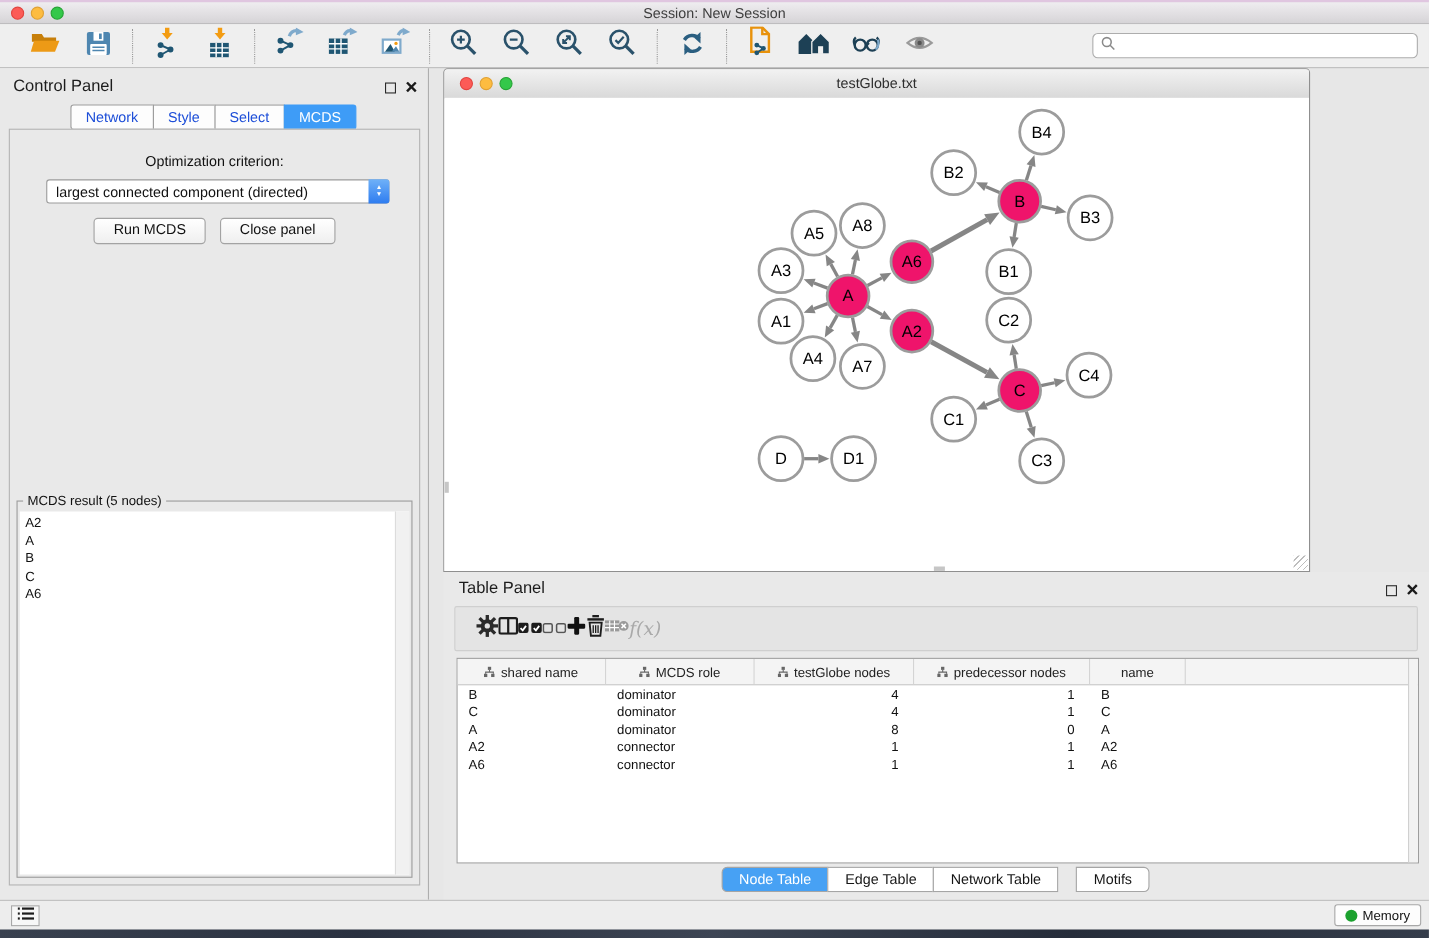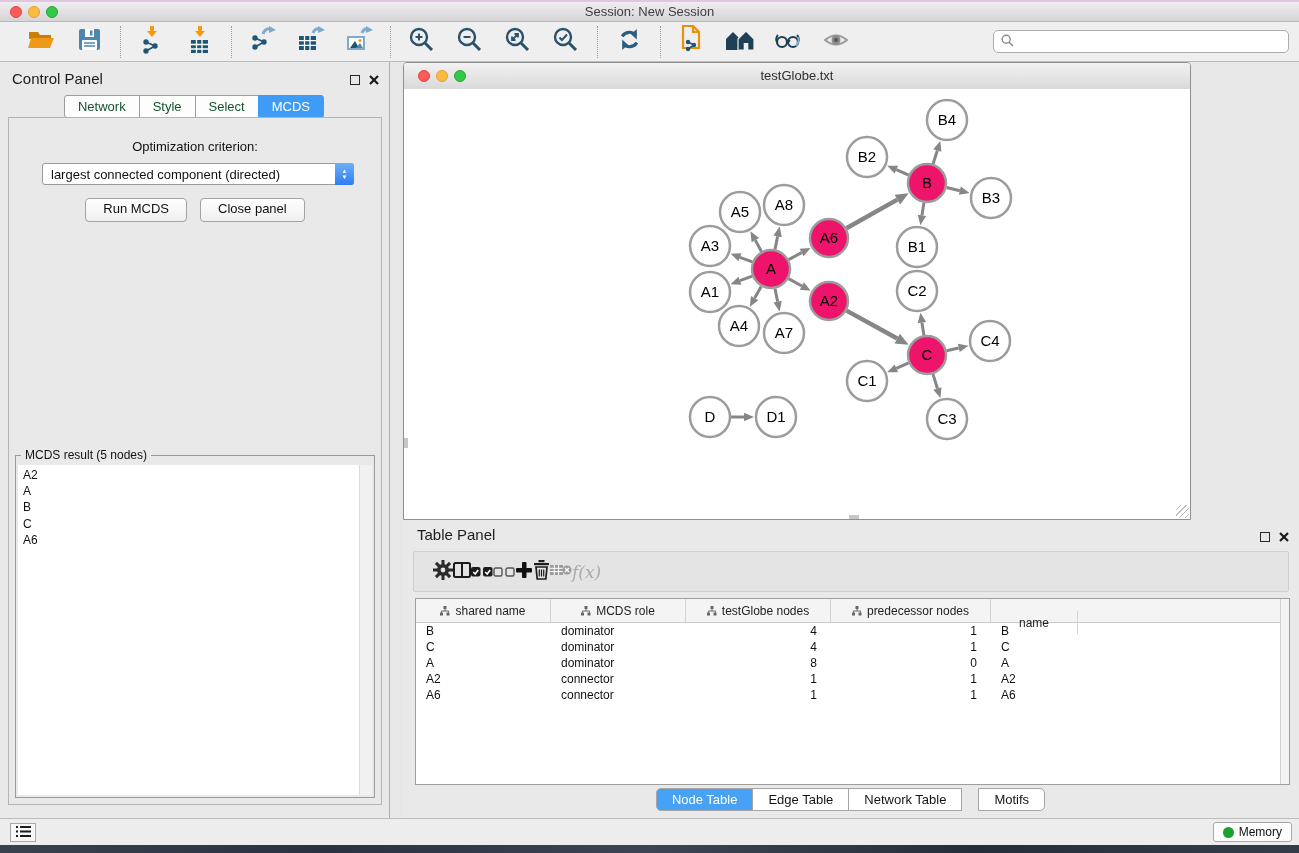"Network" .cp-tab { color: #14532d -> #1d4ed8 }
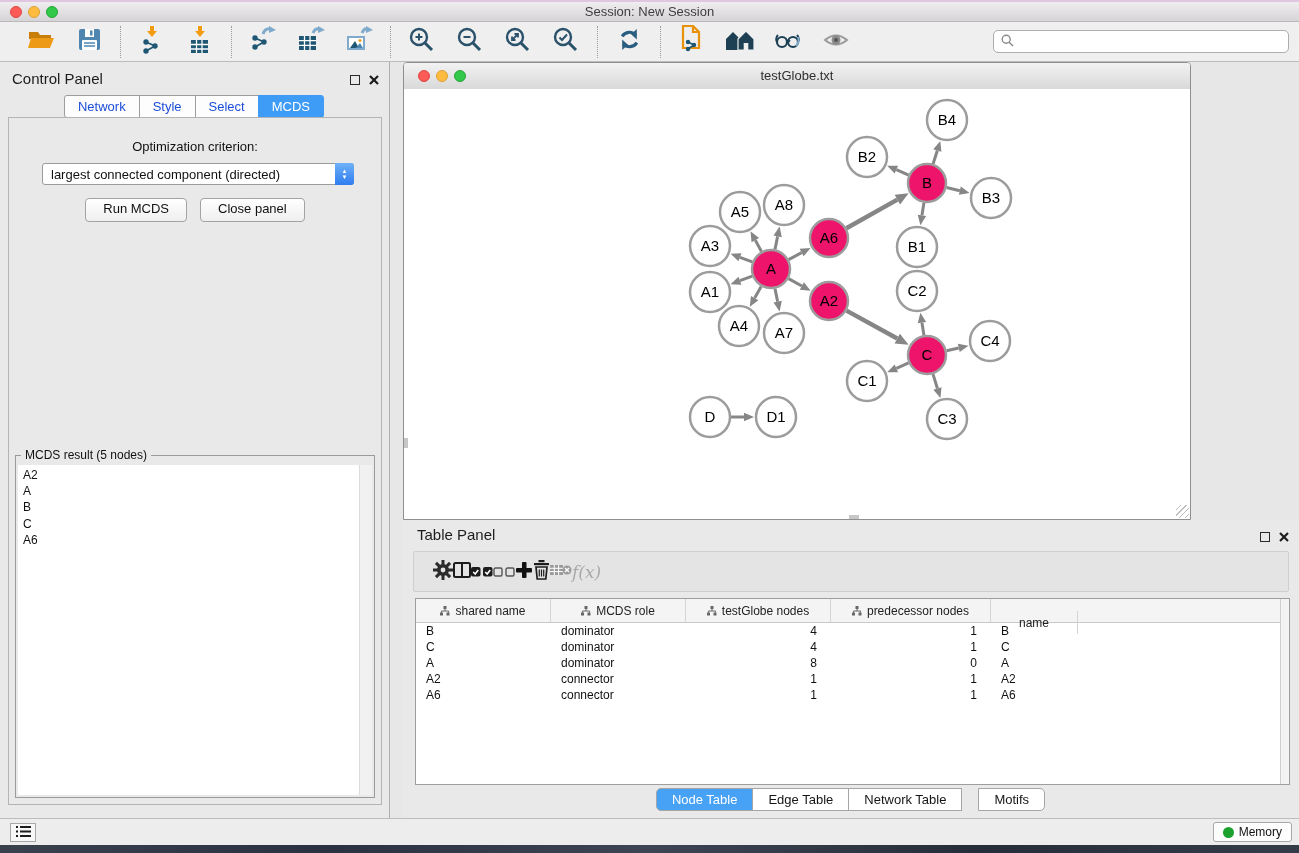"name" div.th { margin-top: 12px -> none }
